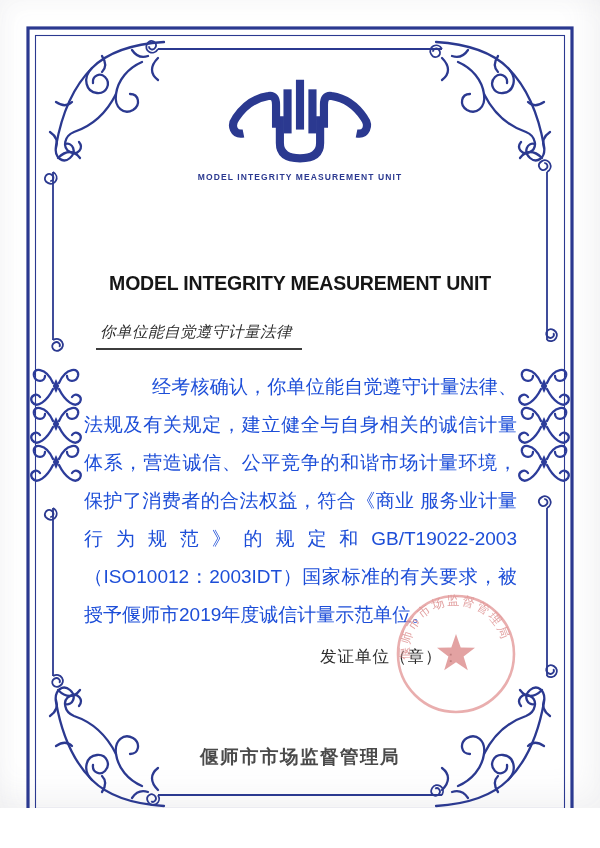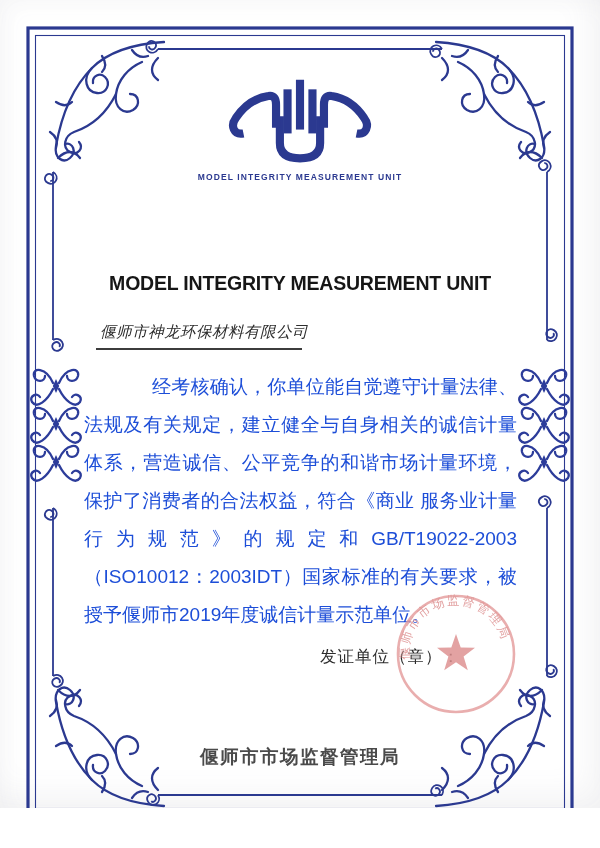"偃师市神龙环保材料有限公司" div.awardee { text: 偃师市神龙环保材料有限公司 -> 你单位能自觉遵守计量法律 }
